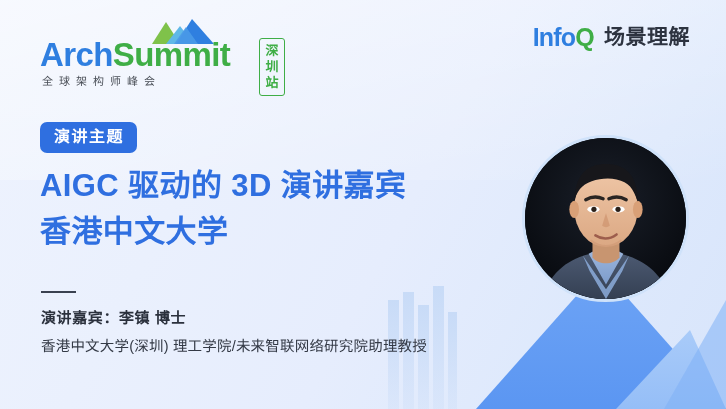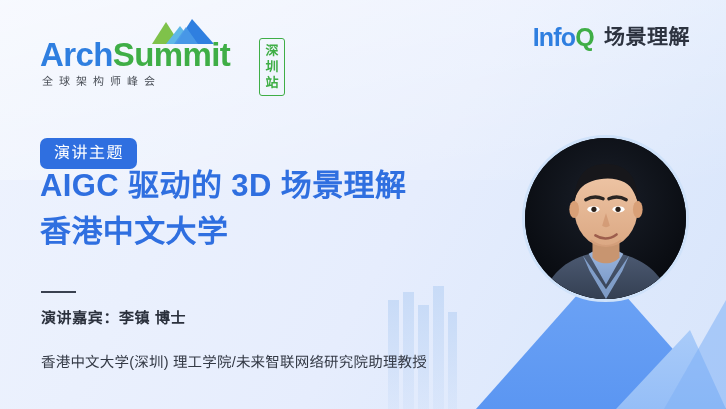"演讲主题" .badge { font-weight: 400 -> 700; margin-top: 16px -> none }
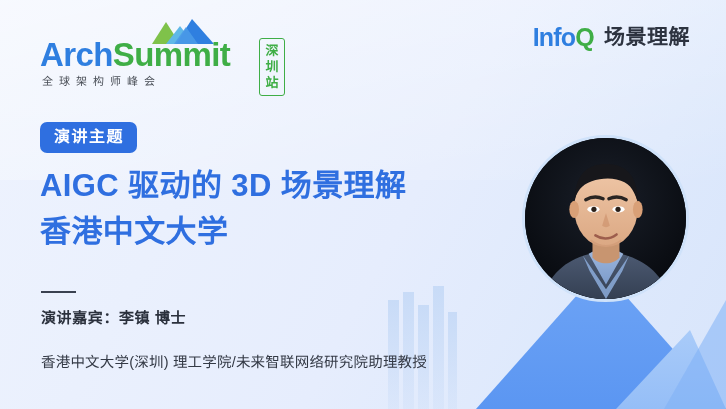"AIGC 驱动的 3D 场景理解" span.title-line { text: 场景理解 -> 演讲嘉宾 }
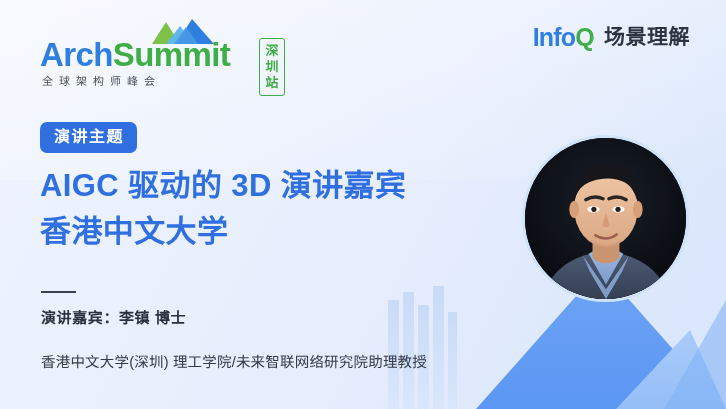"香港中文大学(深圳) 理工学院/未来智联网络研究院助理教授" .affil { top: 352px -> 336px }
